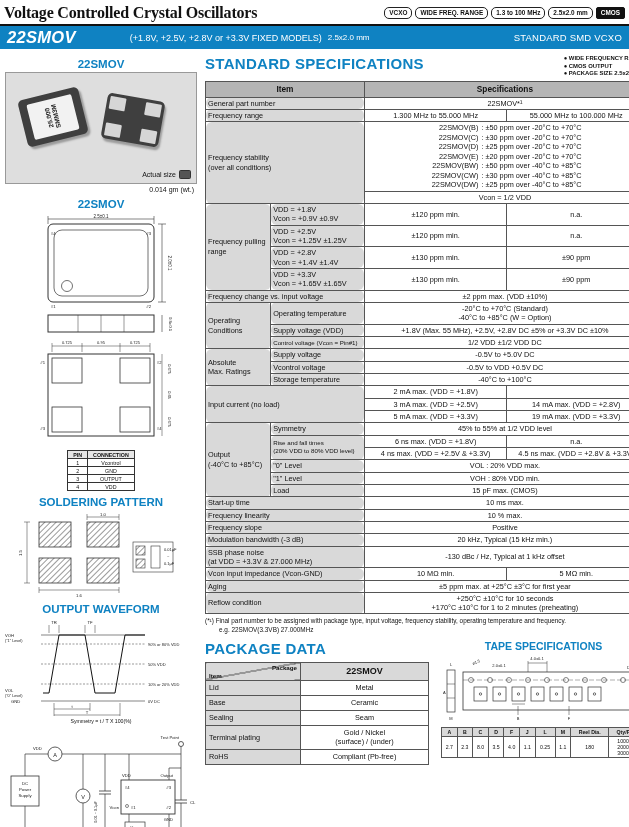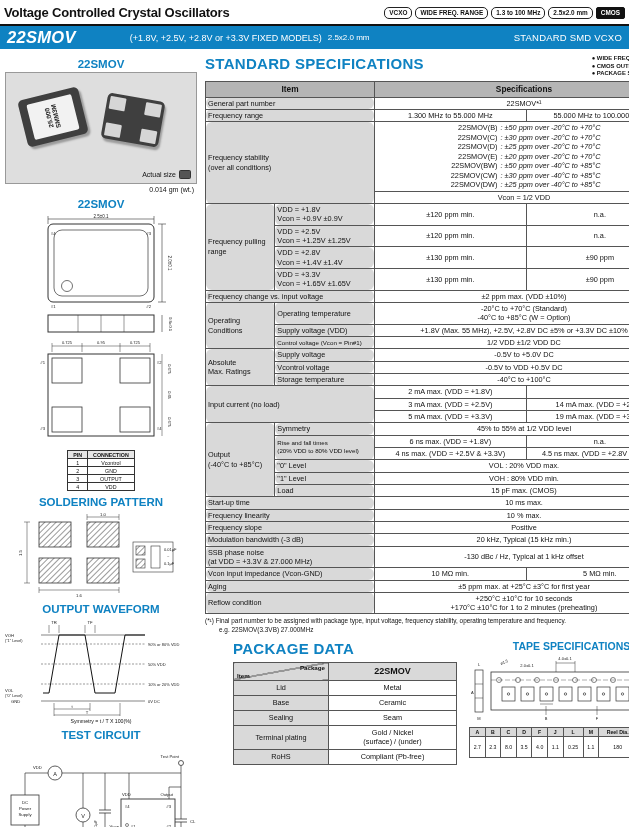"Voltage Controlled Crystal Oscillators" .top-title { font-family: none -> Liberation Serif, serif; font-size: 13px -> 16px }
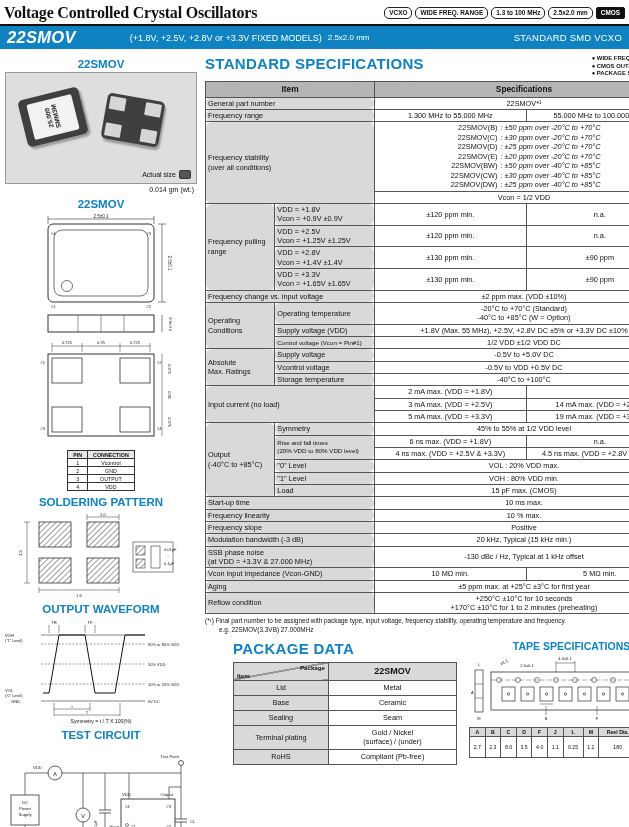": ±50 ppm over -20°C" .stab-s { font-style: italic -> none }
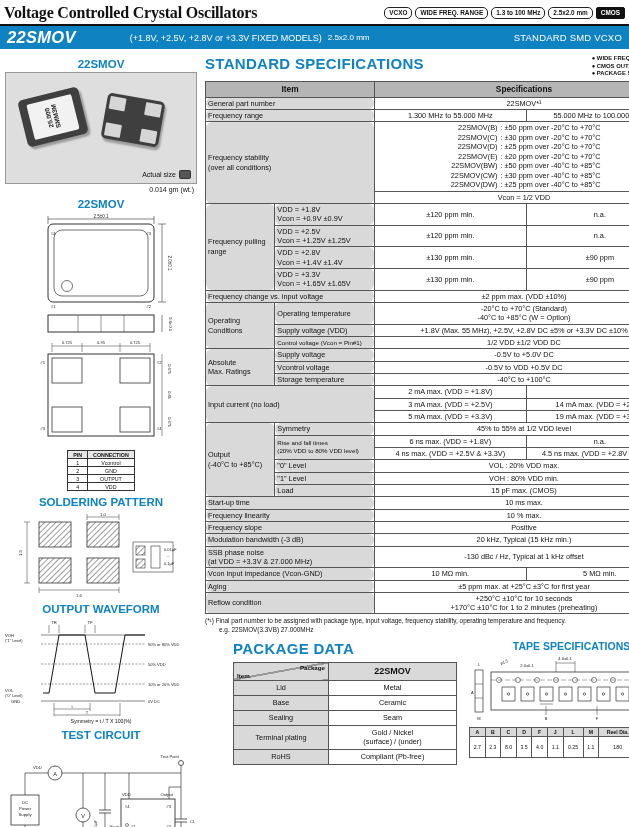"PACKAGE DATA" .pkg-col { margin-left: 28px -> none }
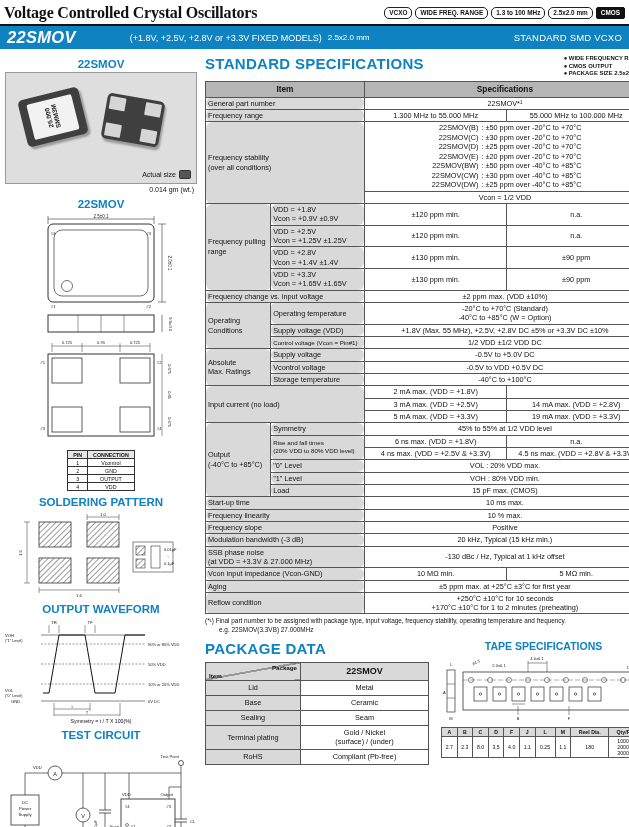"Lid" .pkg-table td.pitem { text-align: center -> left }
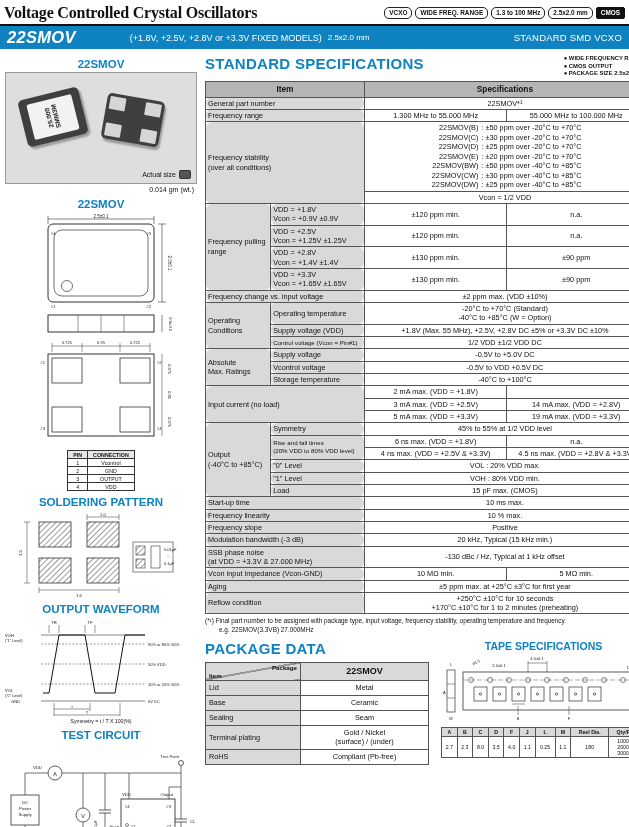"TEST CIRCUIT" div.blue-h { html: <div>TEST CIRCUIT</div> -> none }
